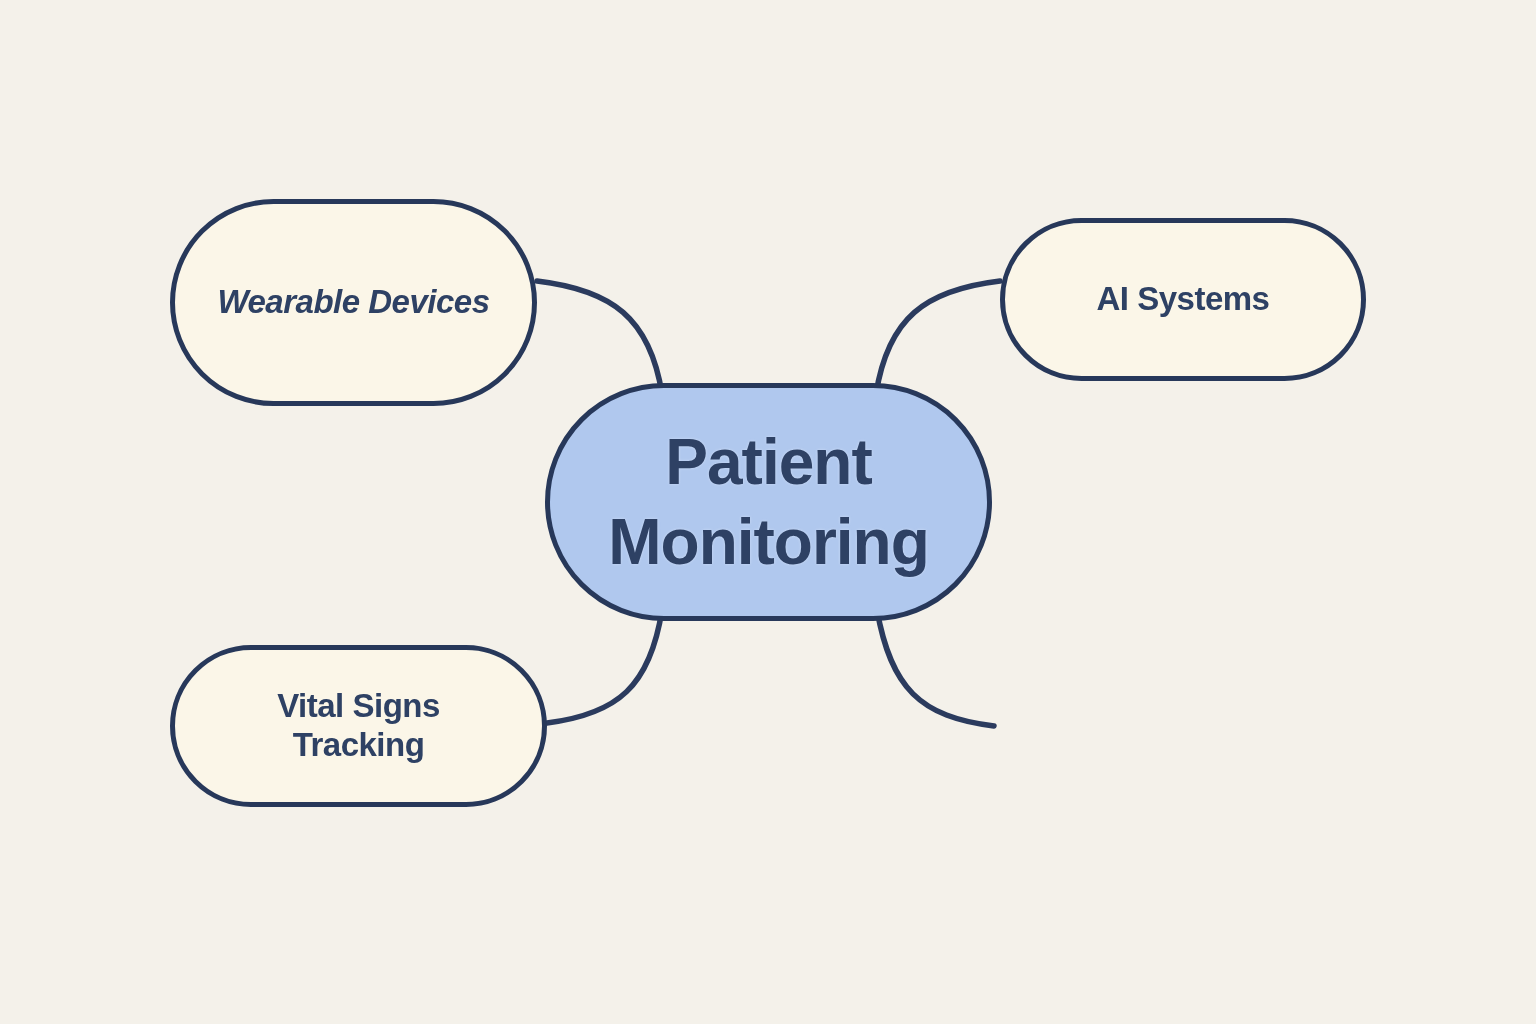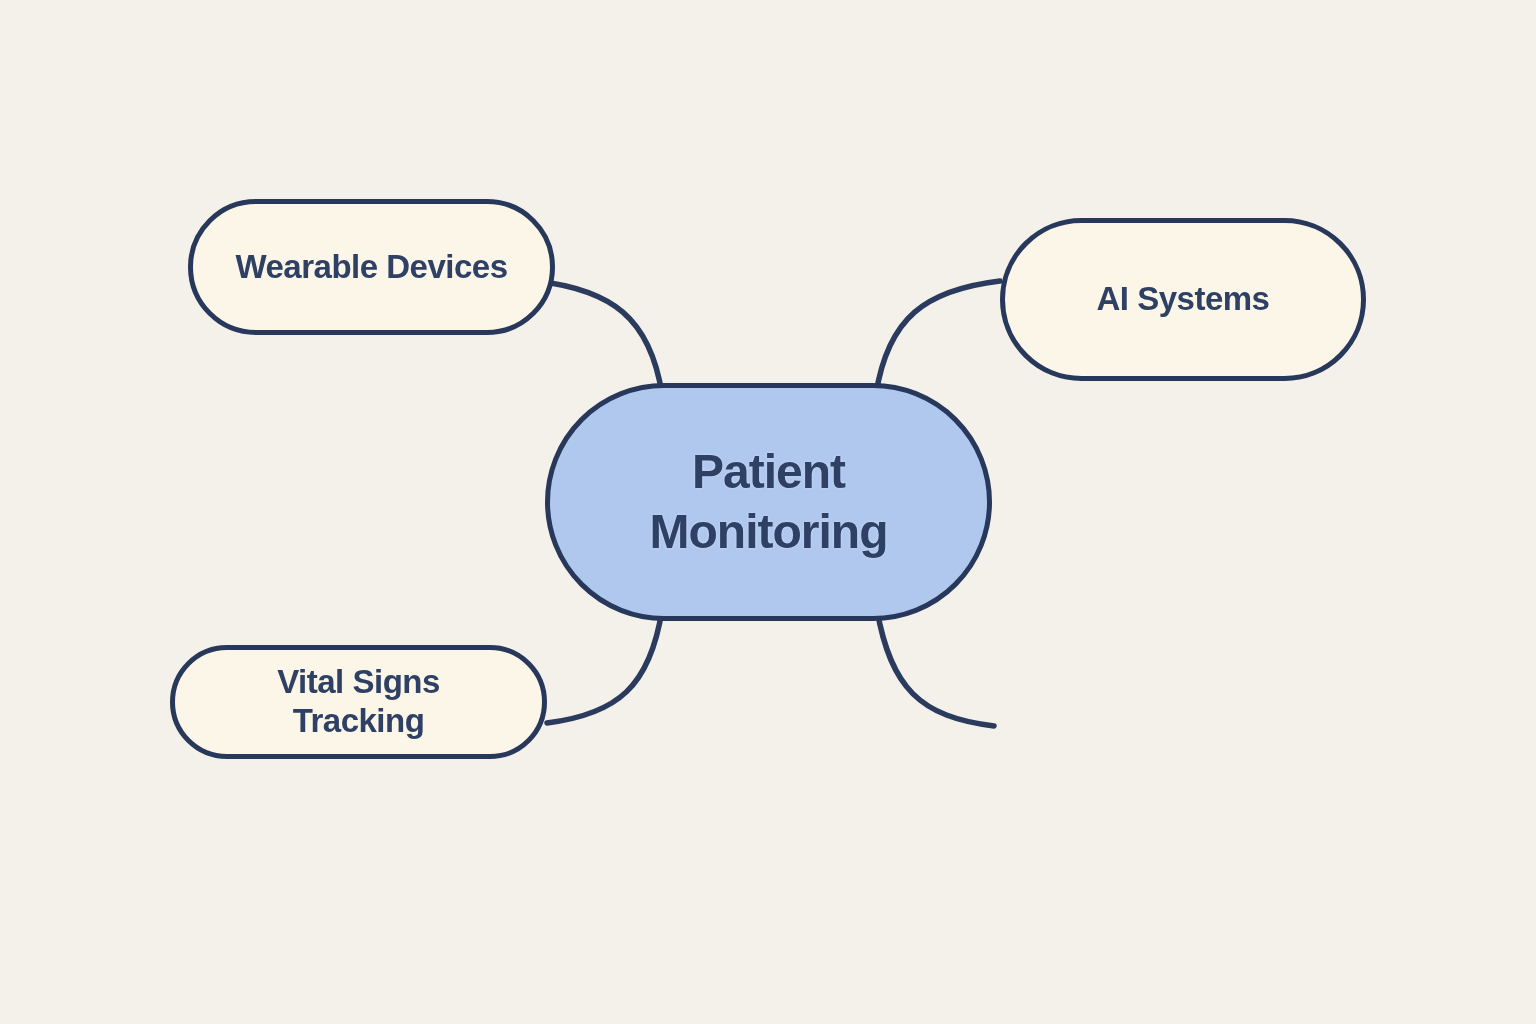"Wearable Devices" #node-wearable-devices { font-style: none -> italic; height: 136px -> 207px; left: 188px -> 170px }
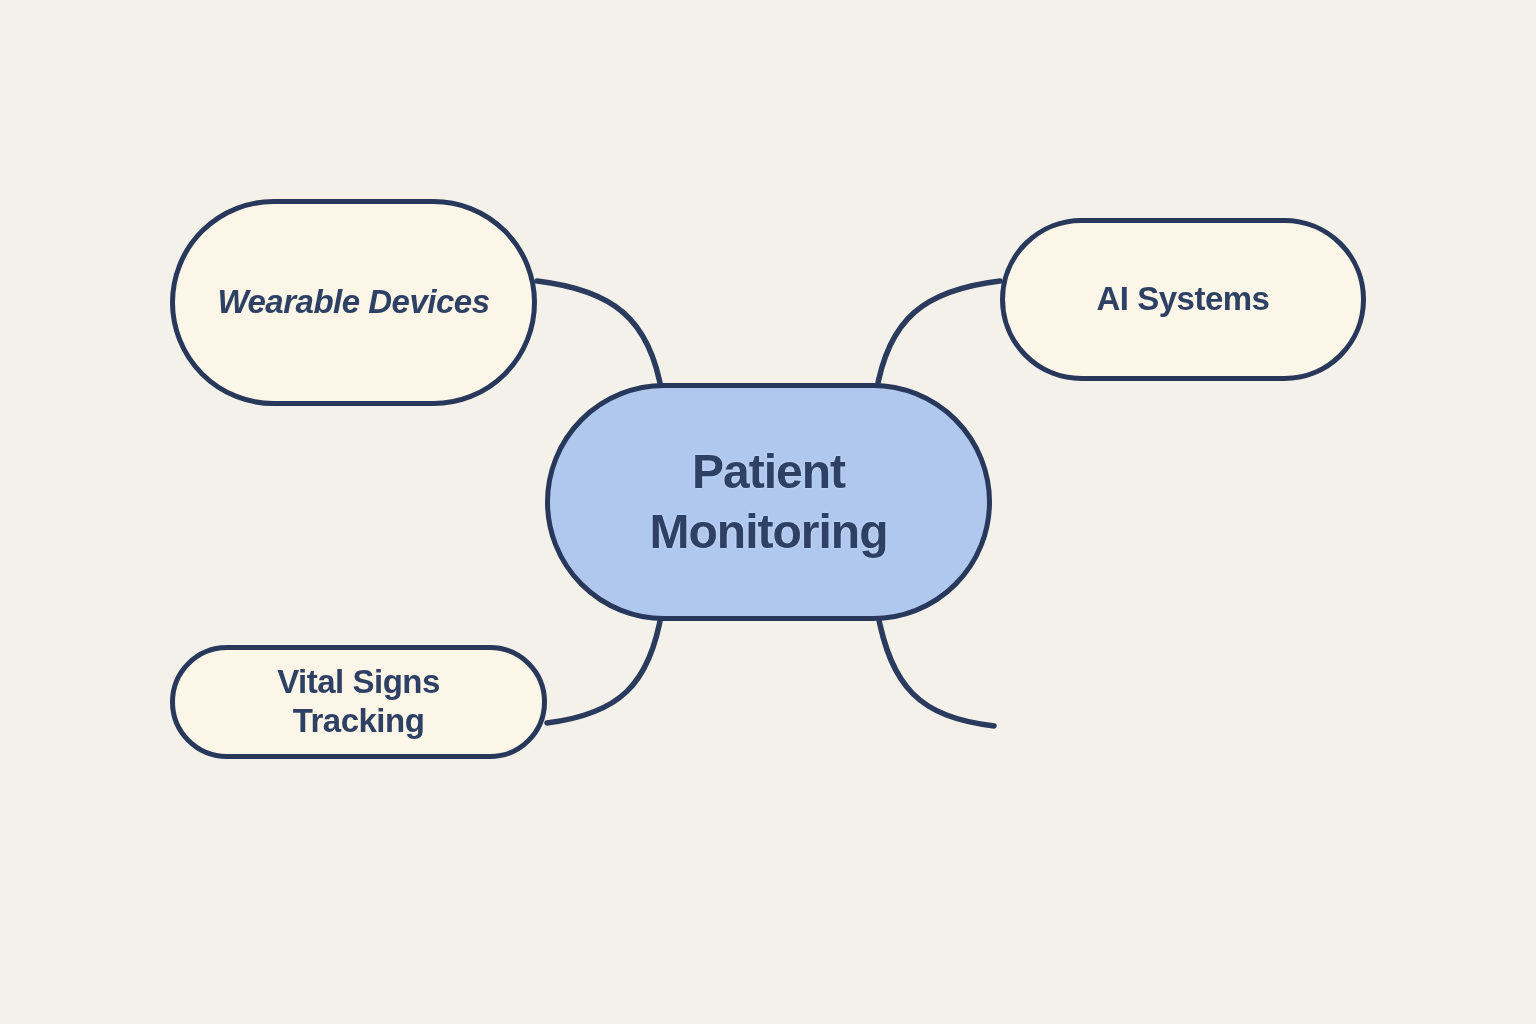"Patient" .node.center .label { font-size: 48px -> 64px }
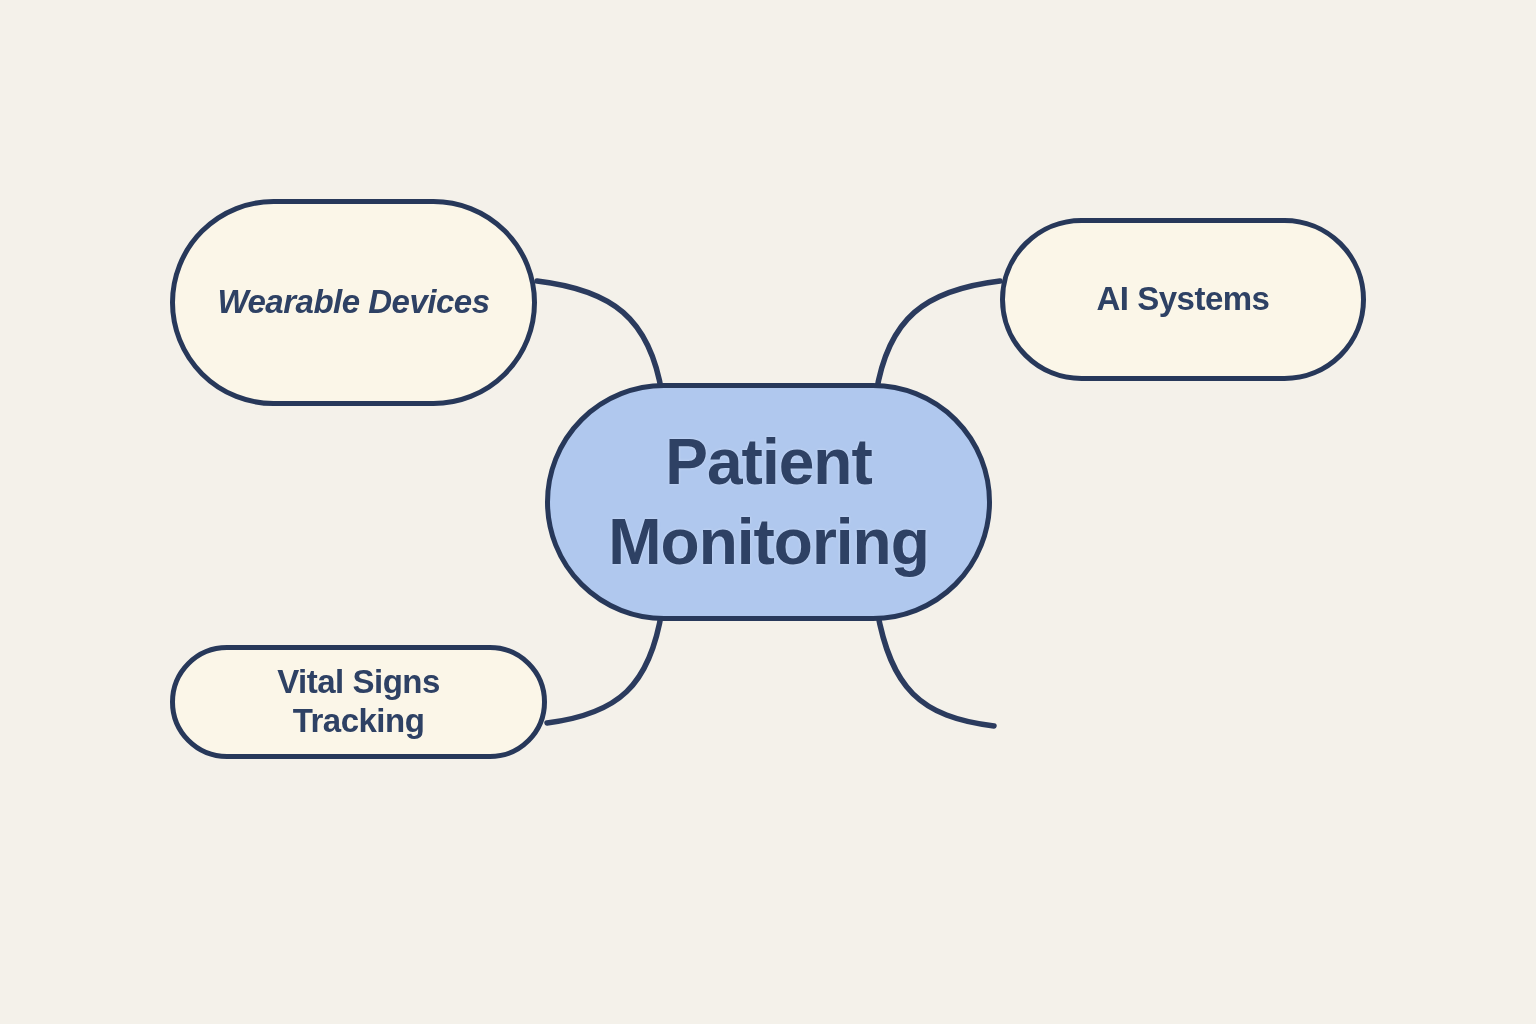"Vital Signs" #node-vital-signs { height: 114px -> 162px }
